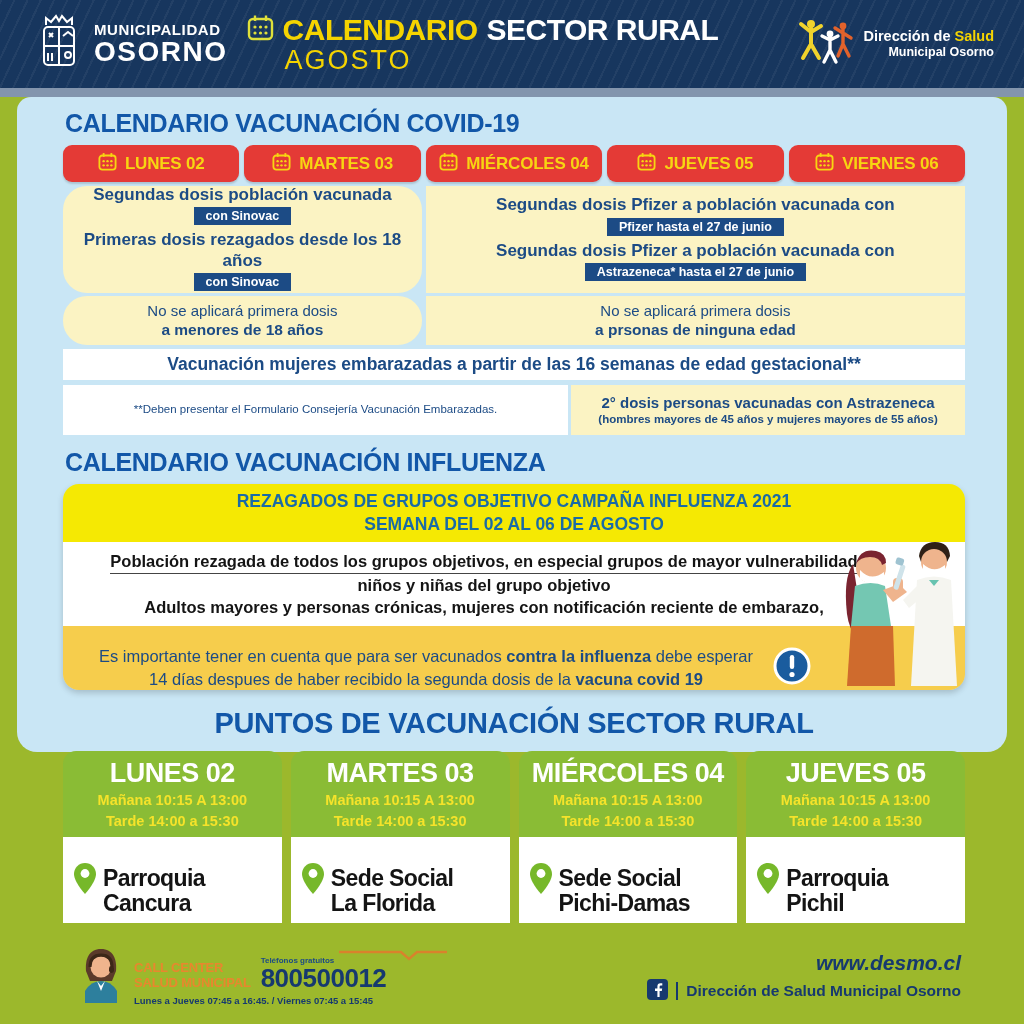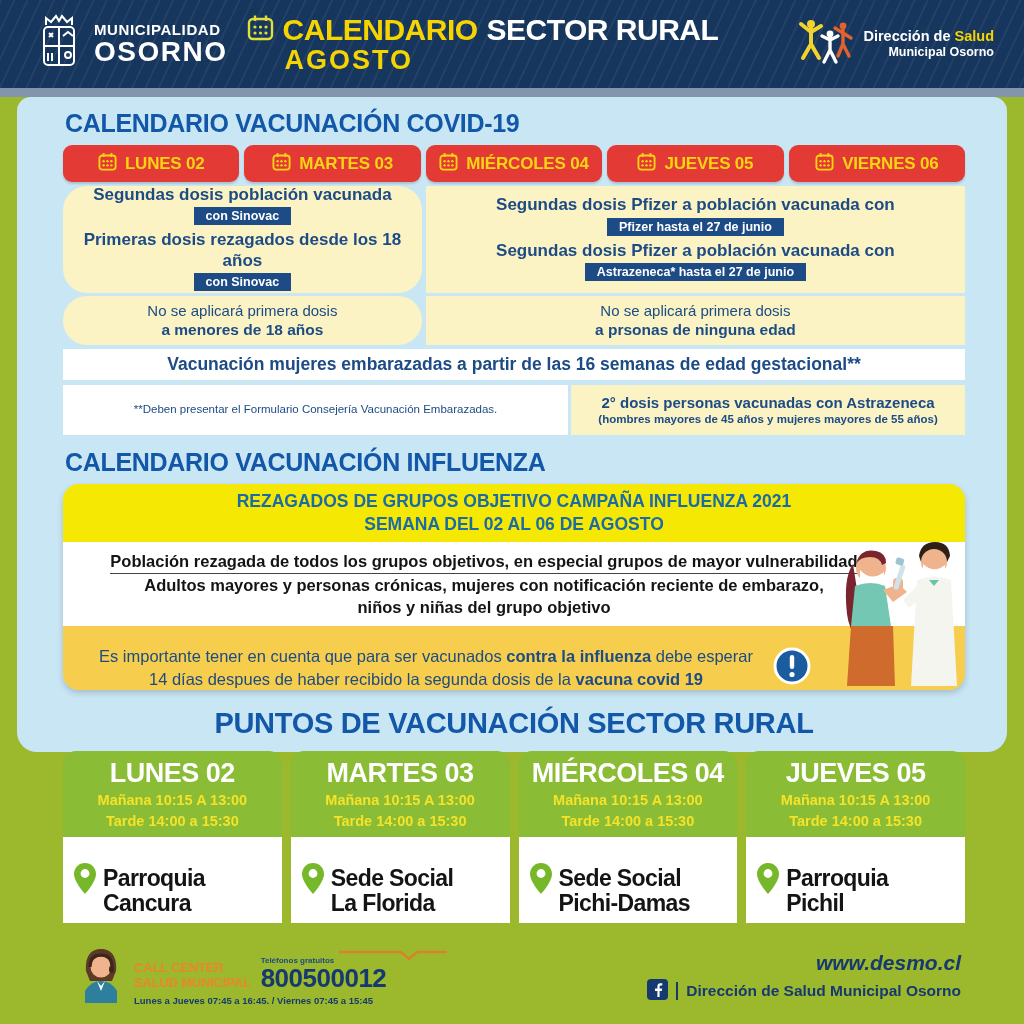"AGOSTO" .t2 { font-weight: bold -> normal }
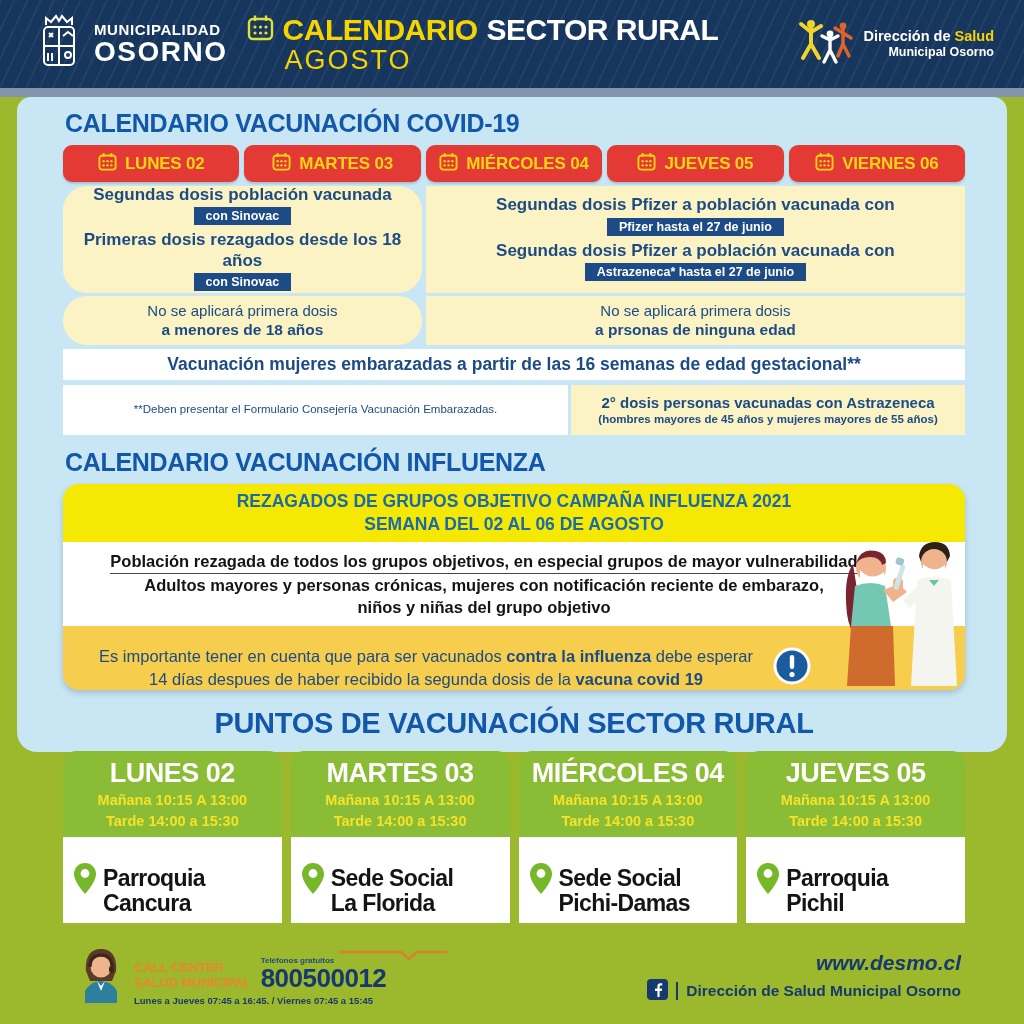"Adultos mayores y personas crónicas," div { order: before "niños y niñas del grupo" -> after "niños y niñas del grupo" }
